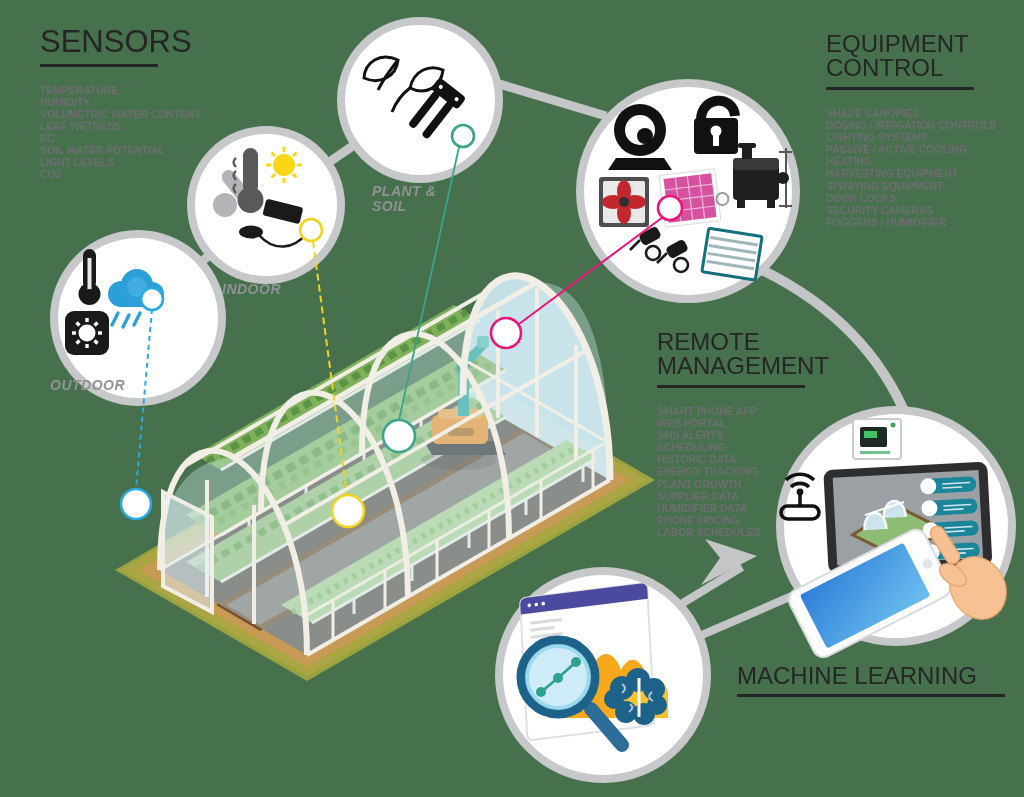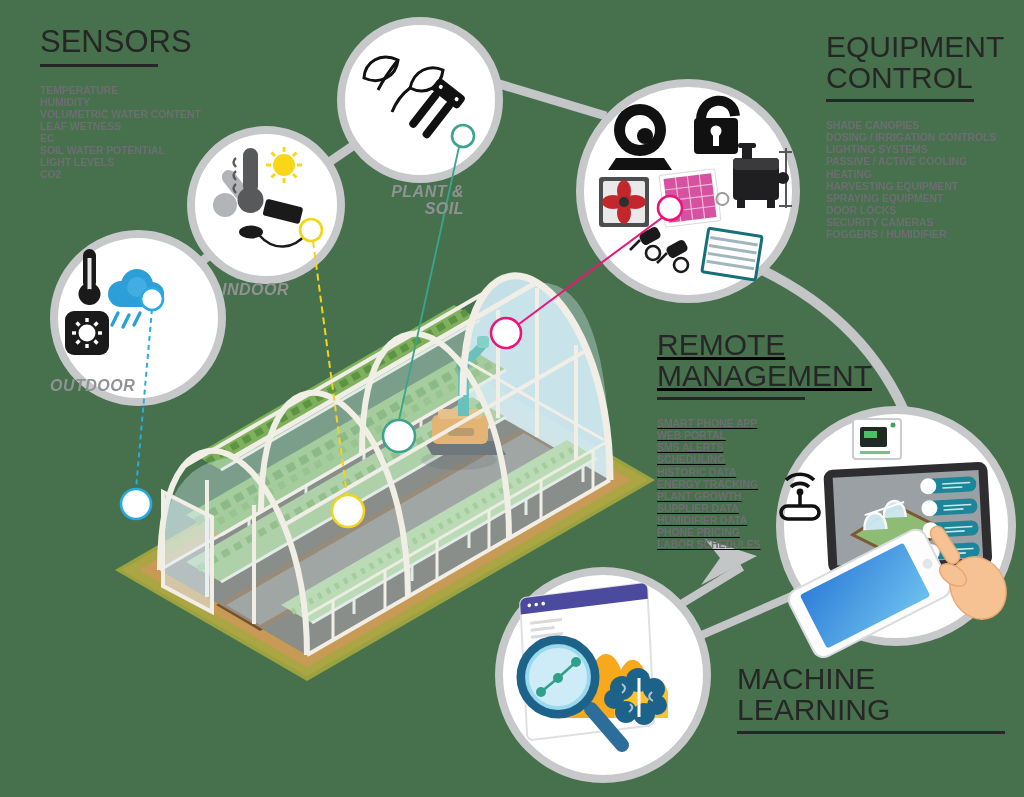"EQUIPMENT" .big-title.small { font-size: 30px -> 24px }
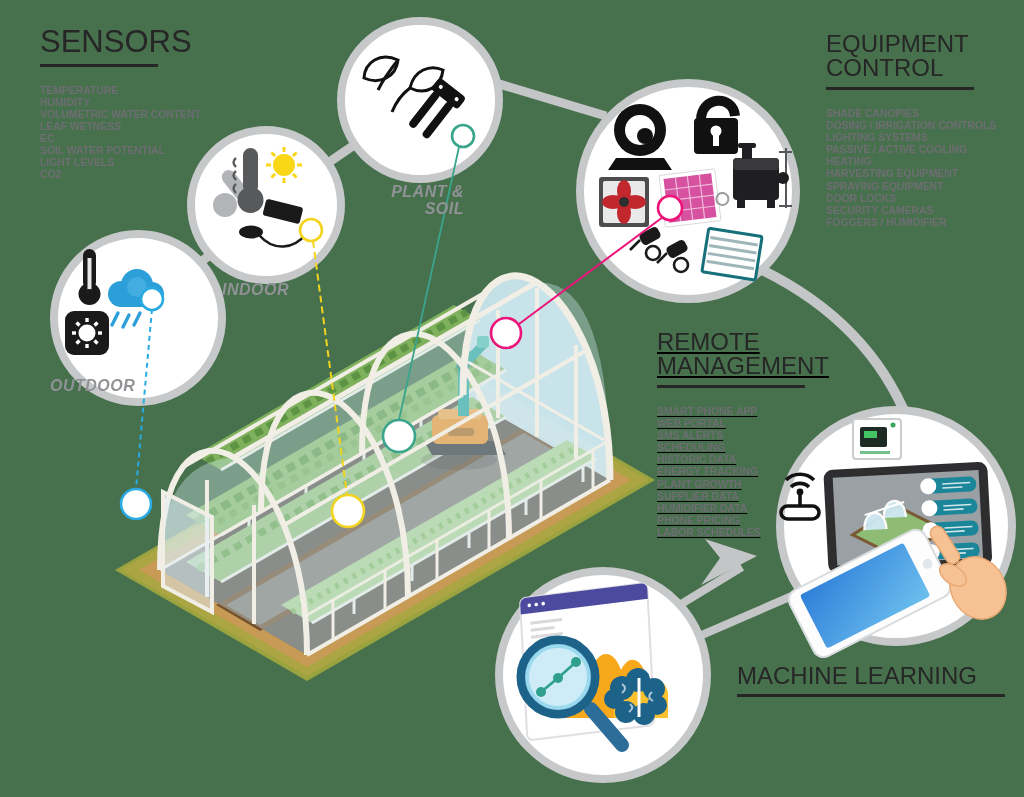"PLANT & SOIL" .sublabel { font-size: 16px -> 14px; text-align: right -> none }
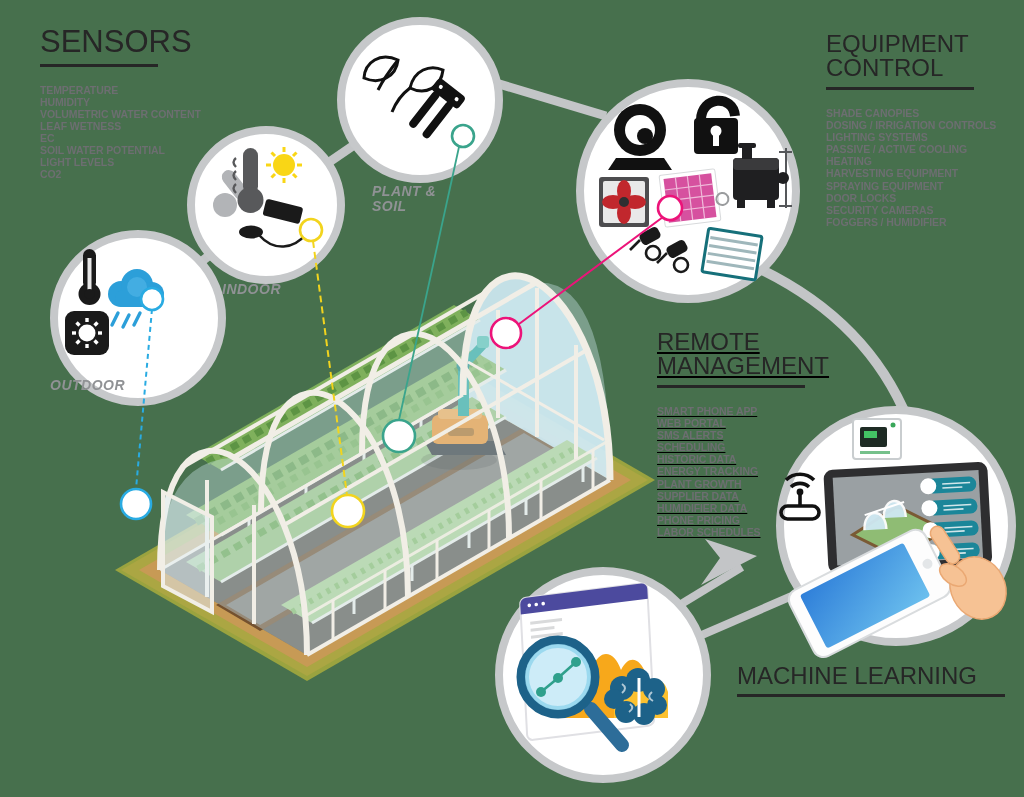"REMOTE" div.txt { text-decoration: underline -> none }
